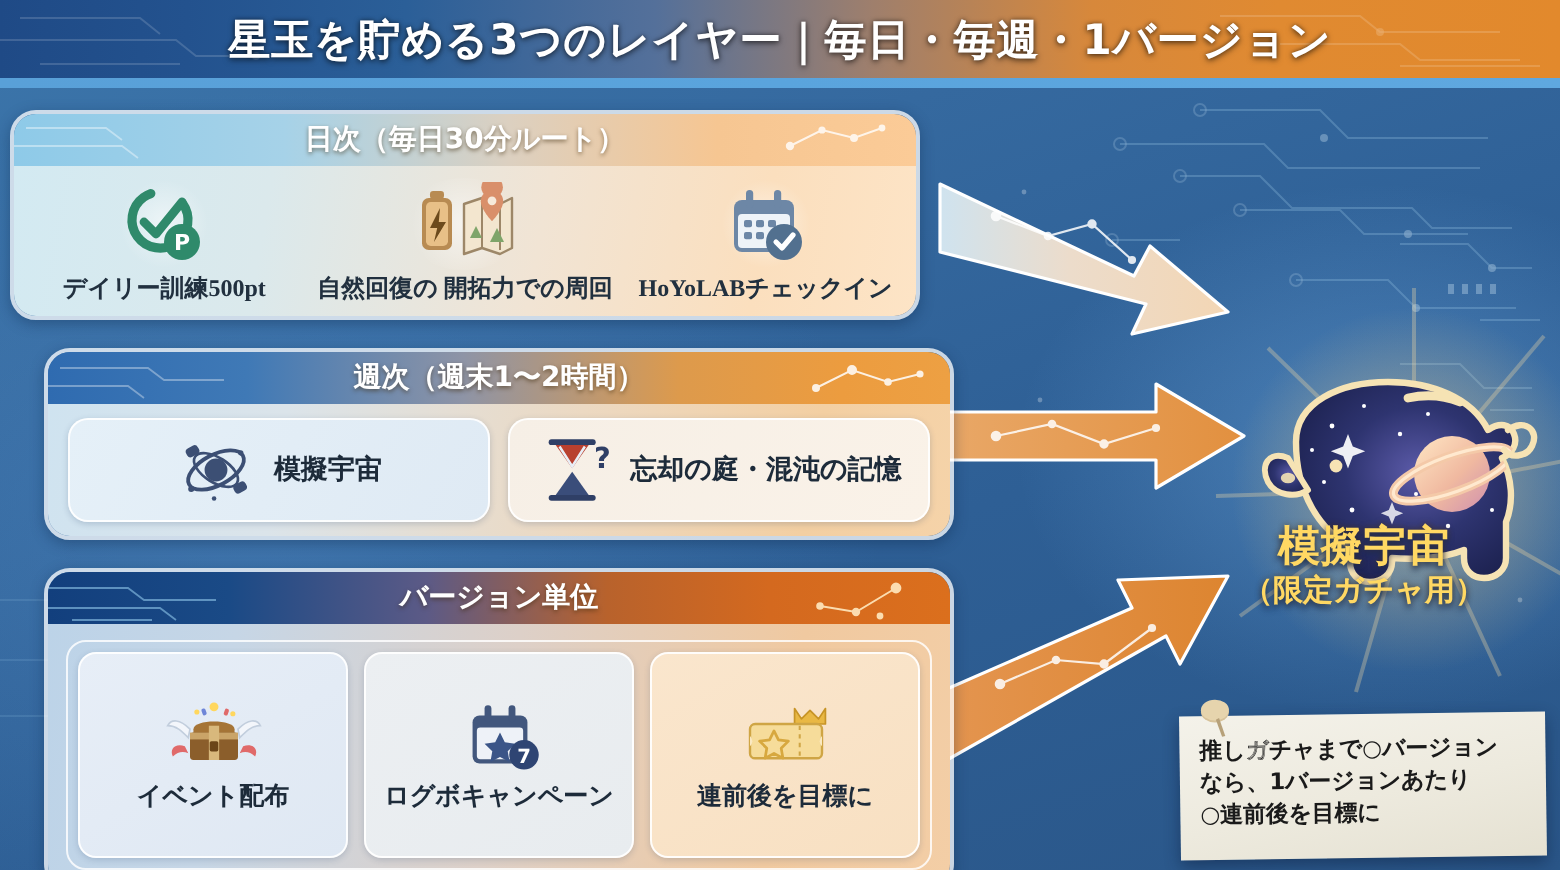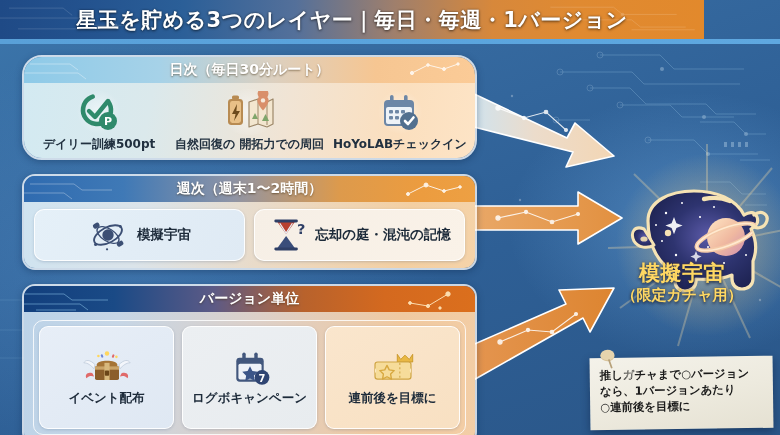"星玉を貯める3つのレイヤー｜毎日・毎週・1バージョン" .header { width: 704px -> 780px }
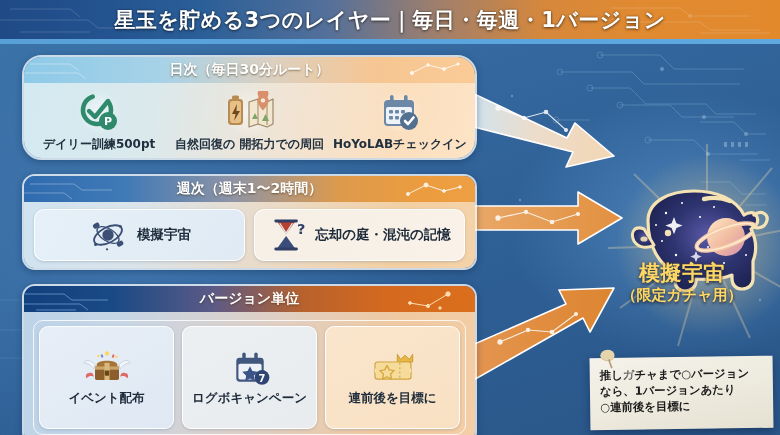"日次（毎日30分ルート）" #panel-daily { border-radius: 20px -> none; left: 22px -> 5px }
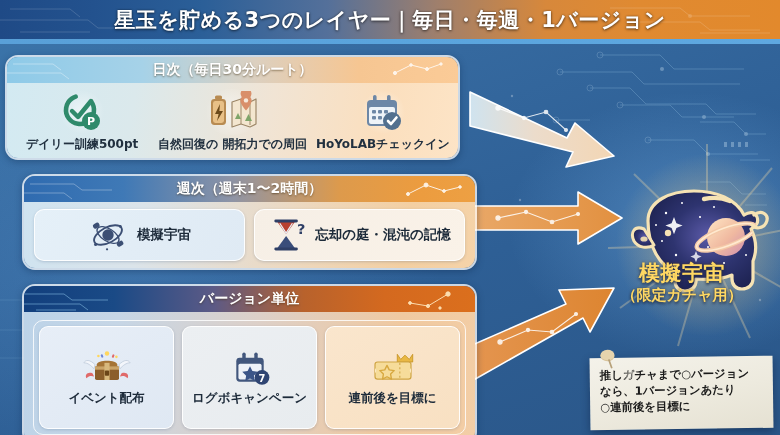"デイリー訓練500pt" .daily-label { font-family: none -> Liberation Serif, serif }
